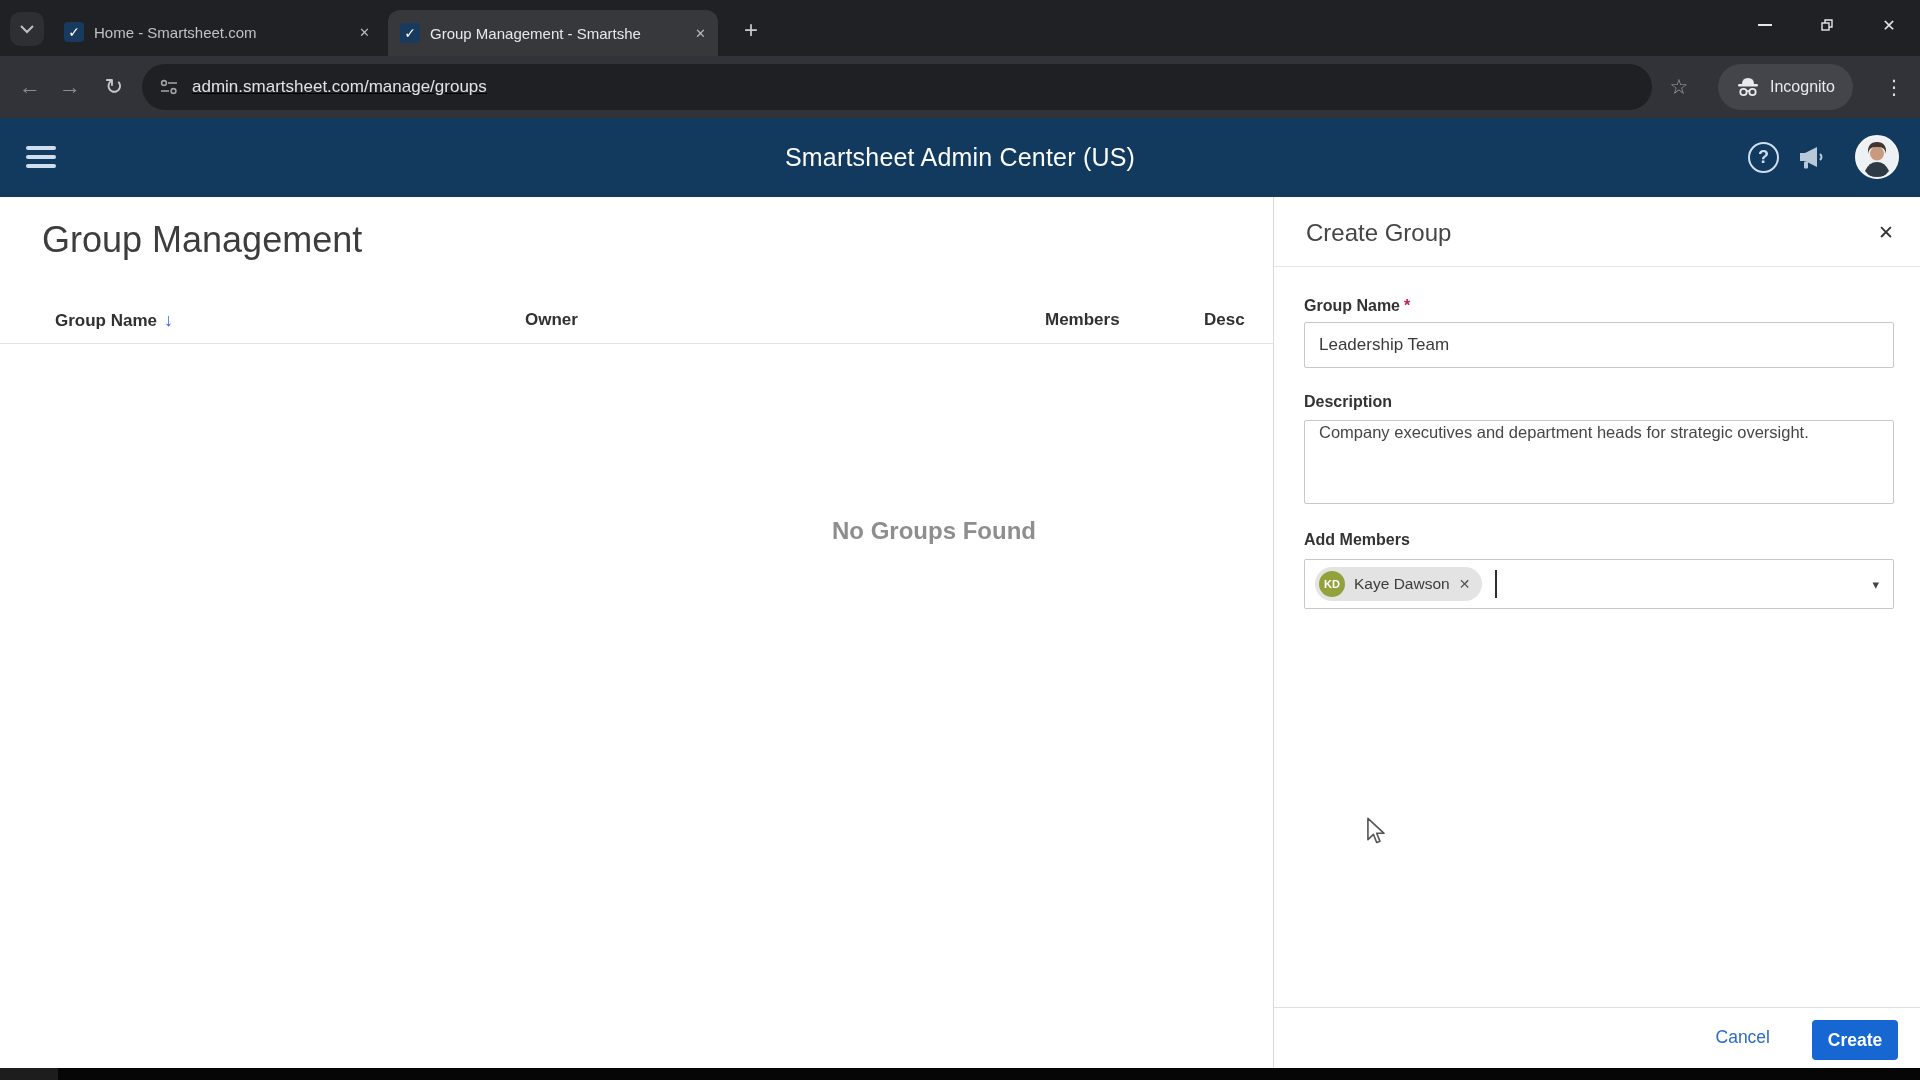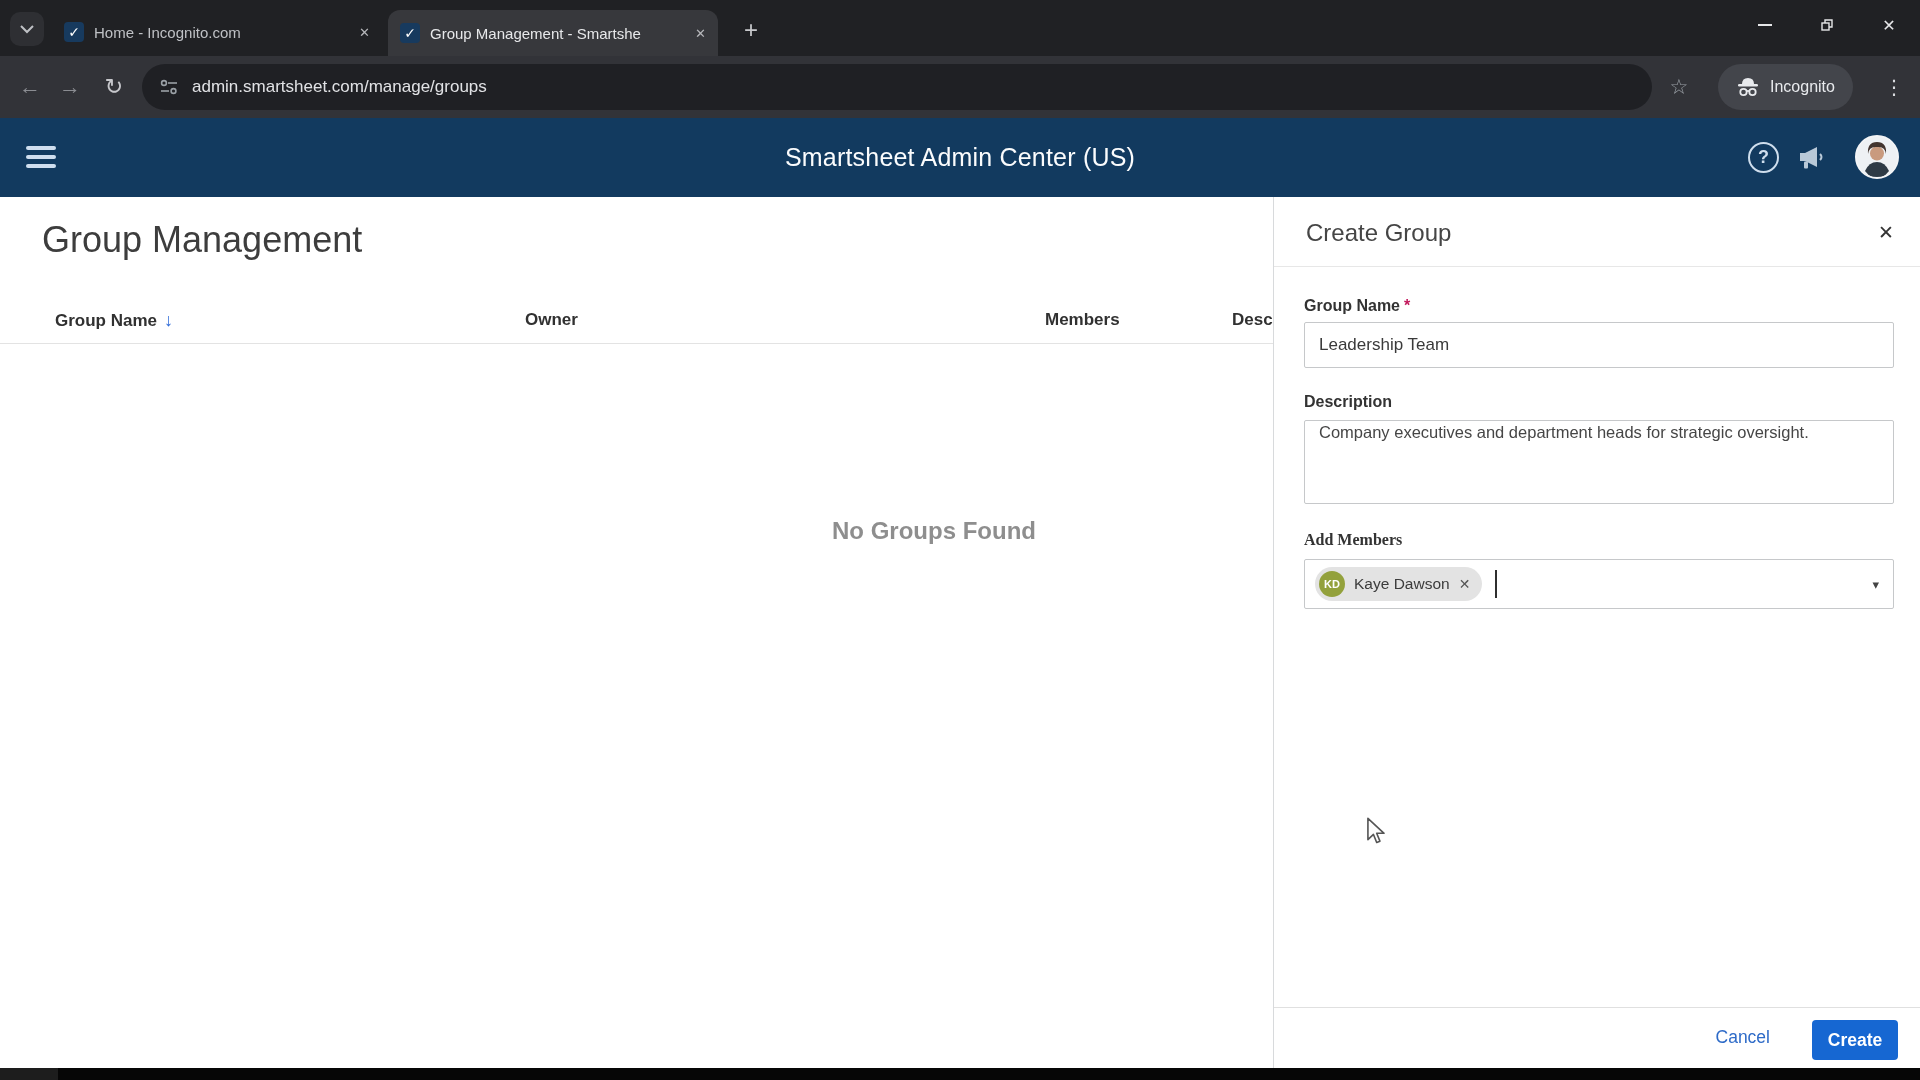"Home - Incognito.com" span.tab-title { text: Incognito.com -> Smartsheet.com }
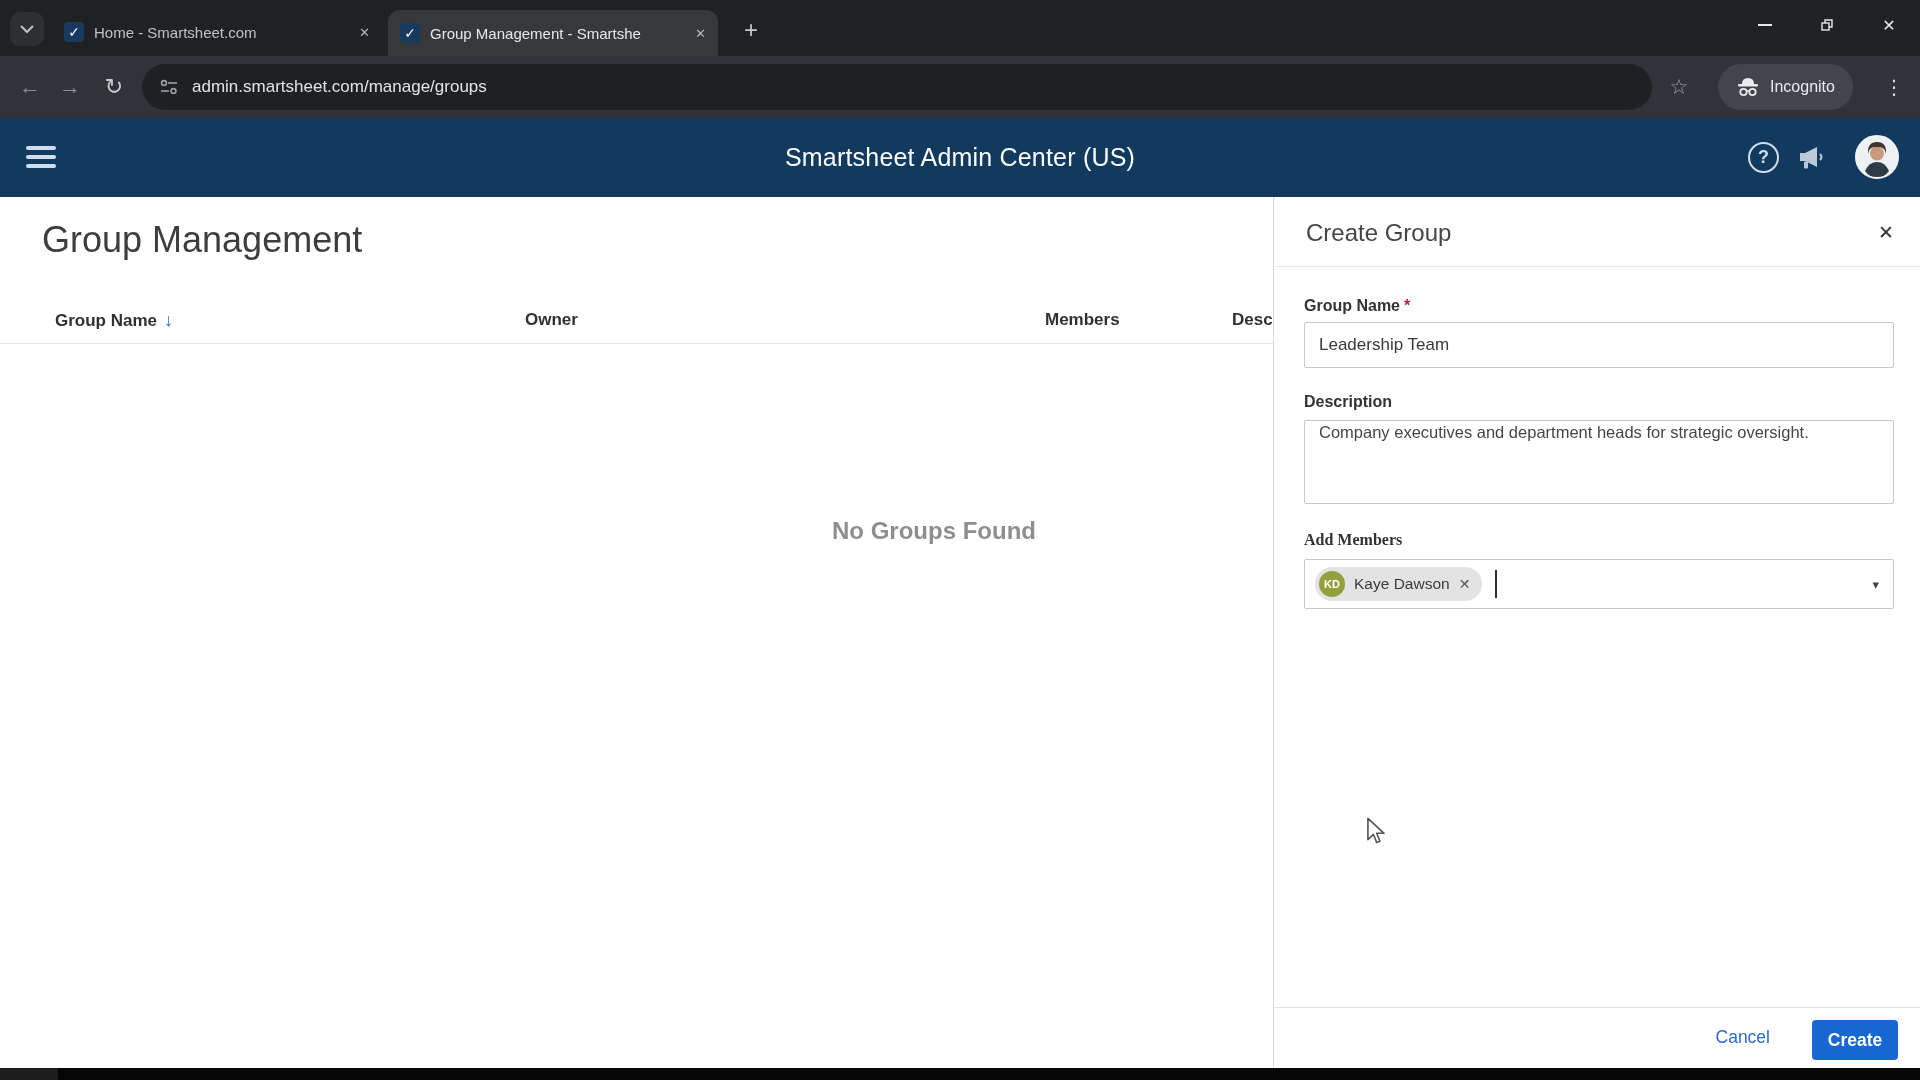"admin.smartsheet.com/manage/groups" .url-pill { text-decoration: none -> underline }
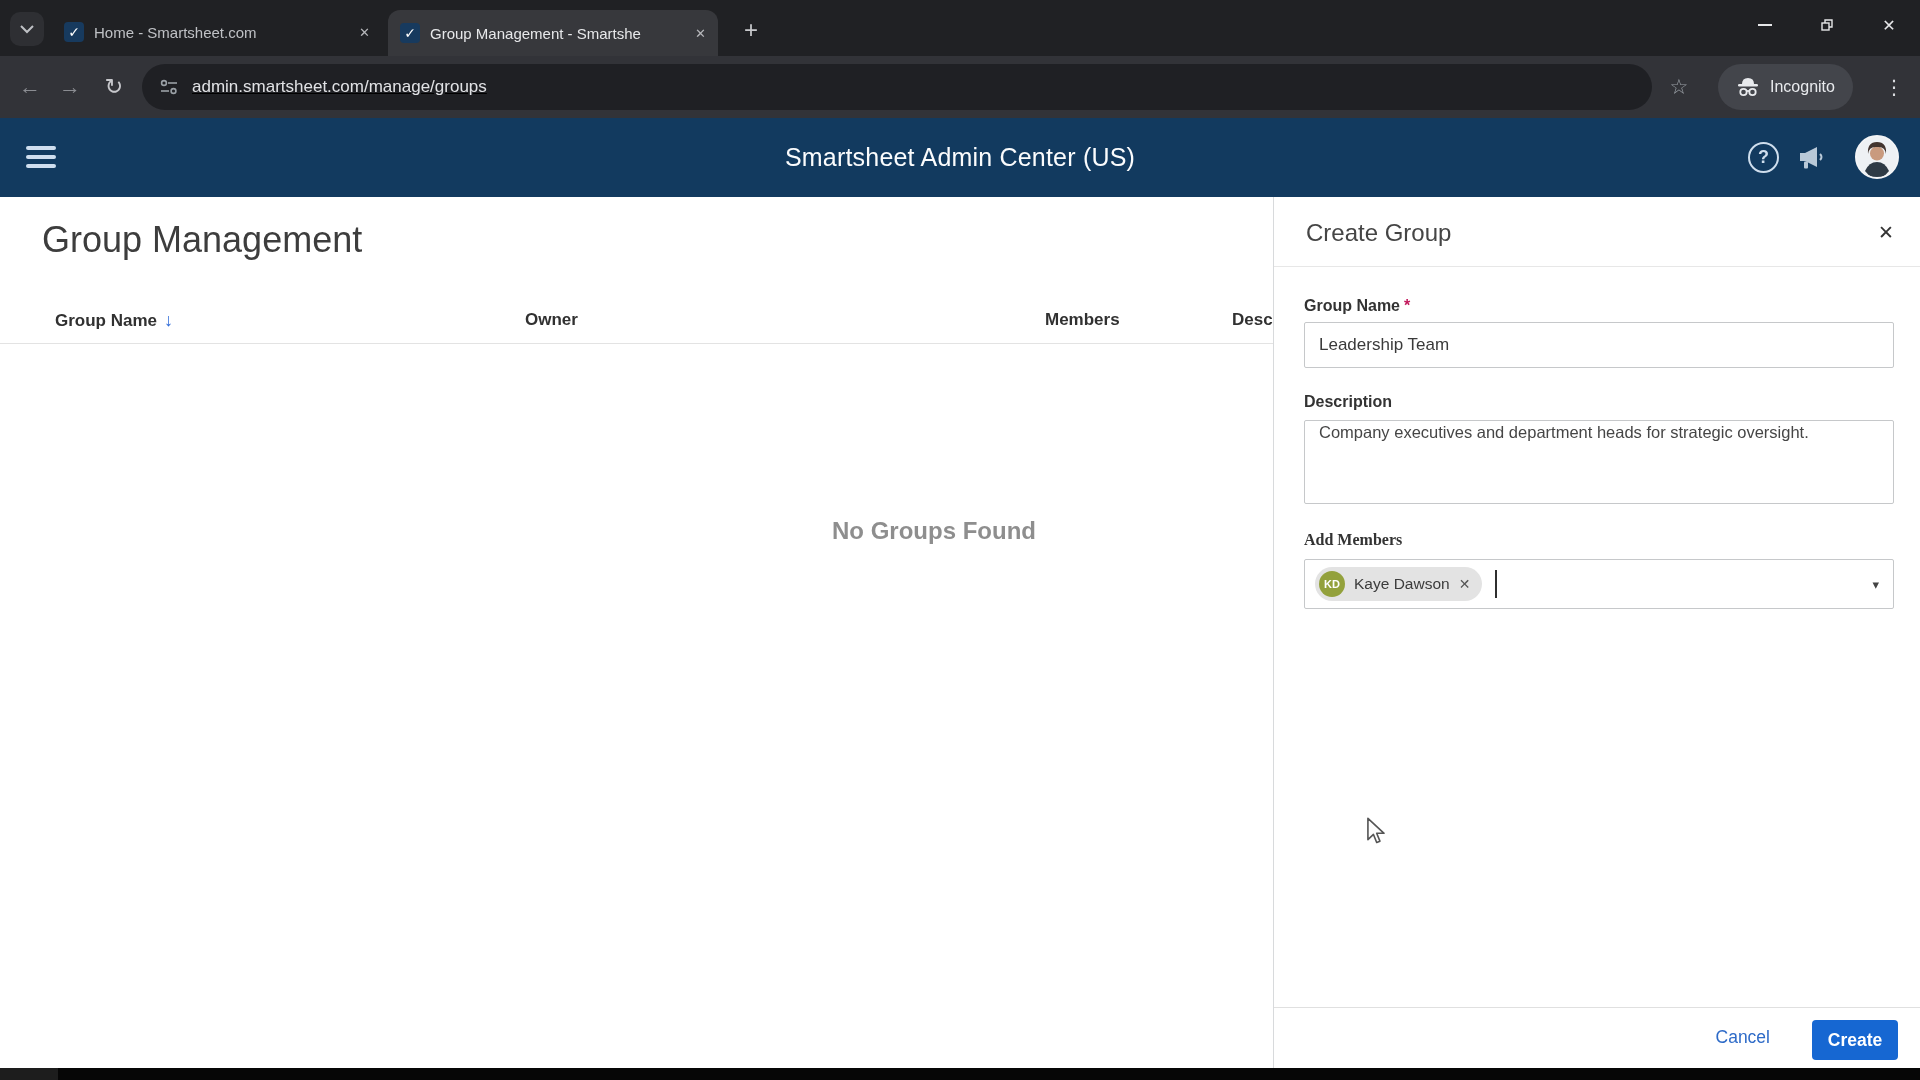"Desc" .th-desc { left: 1232px -> 1204px }
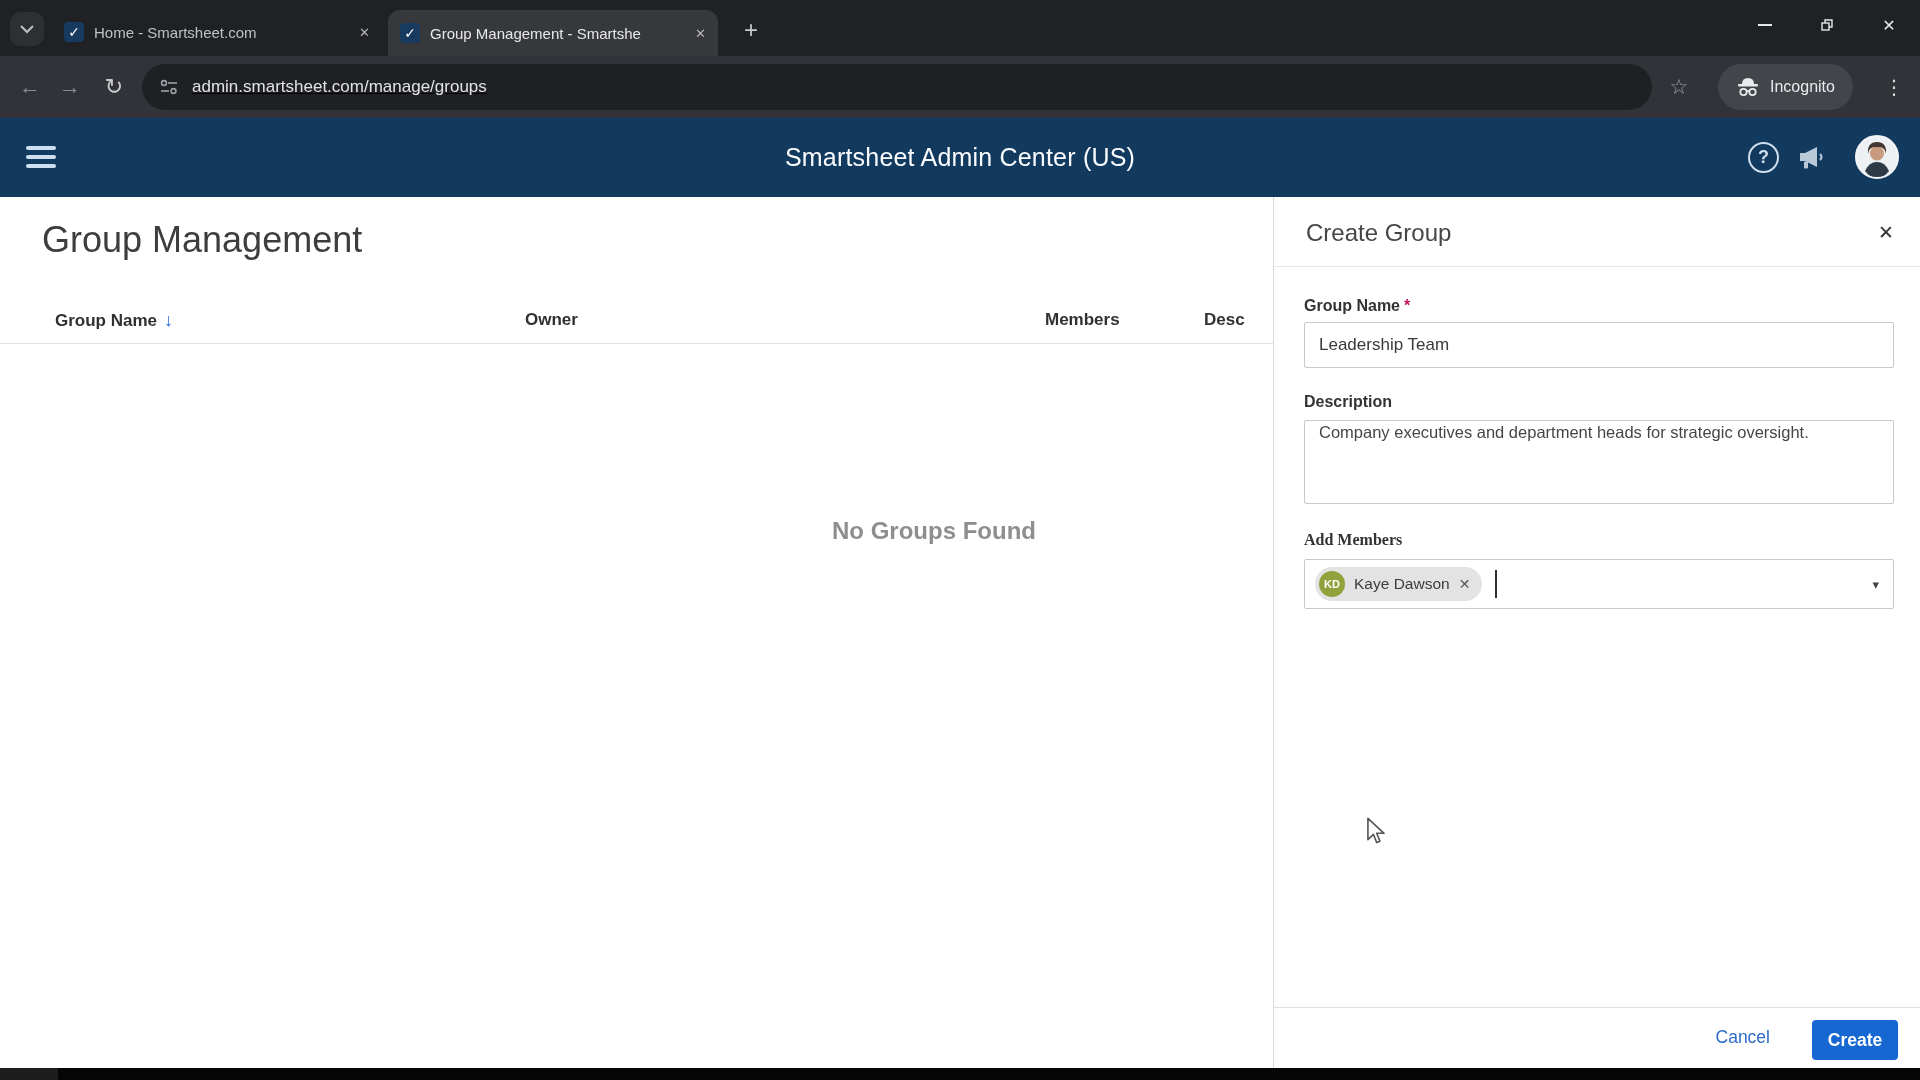"Add Members" .mem-label { font-family: Liberation Serif, serif -> none }
